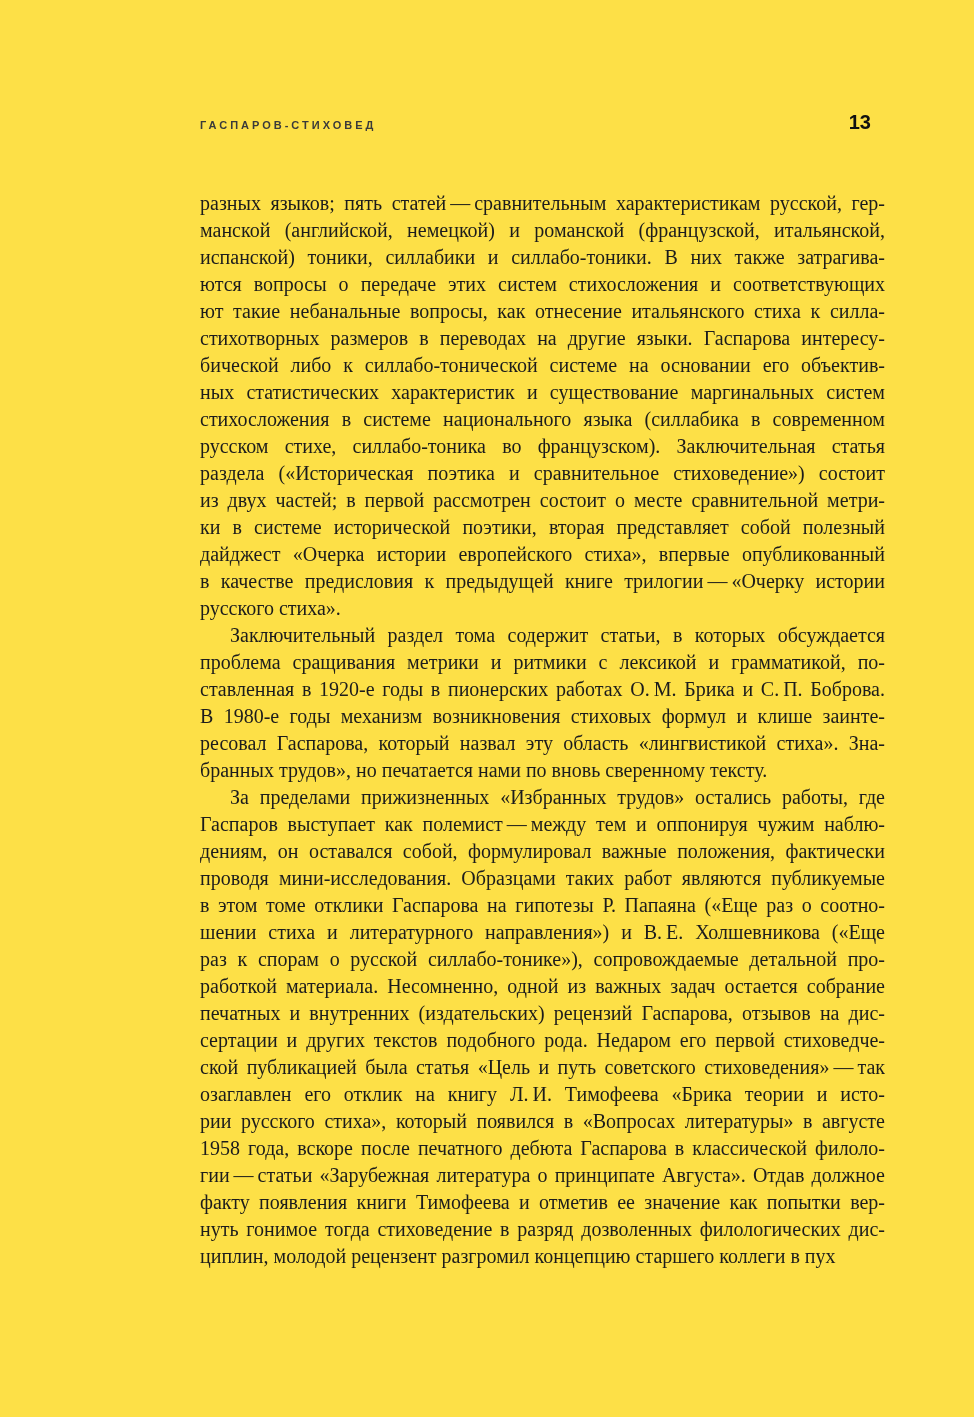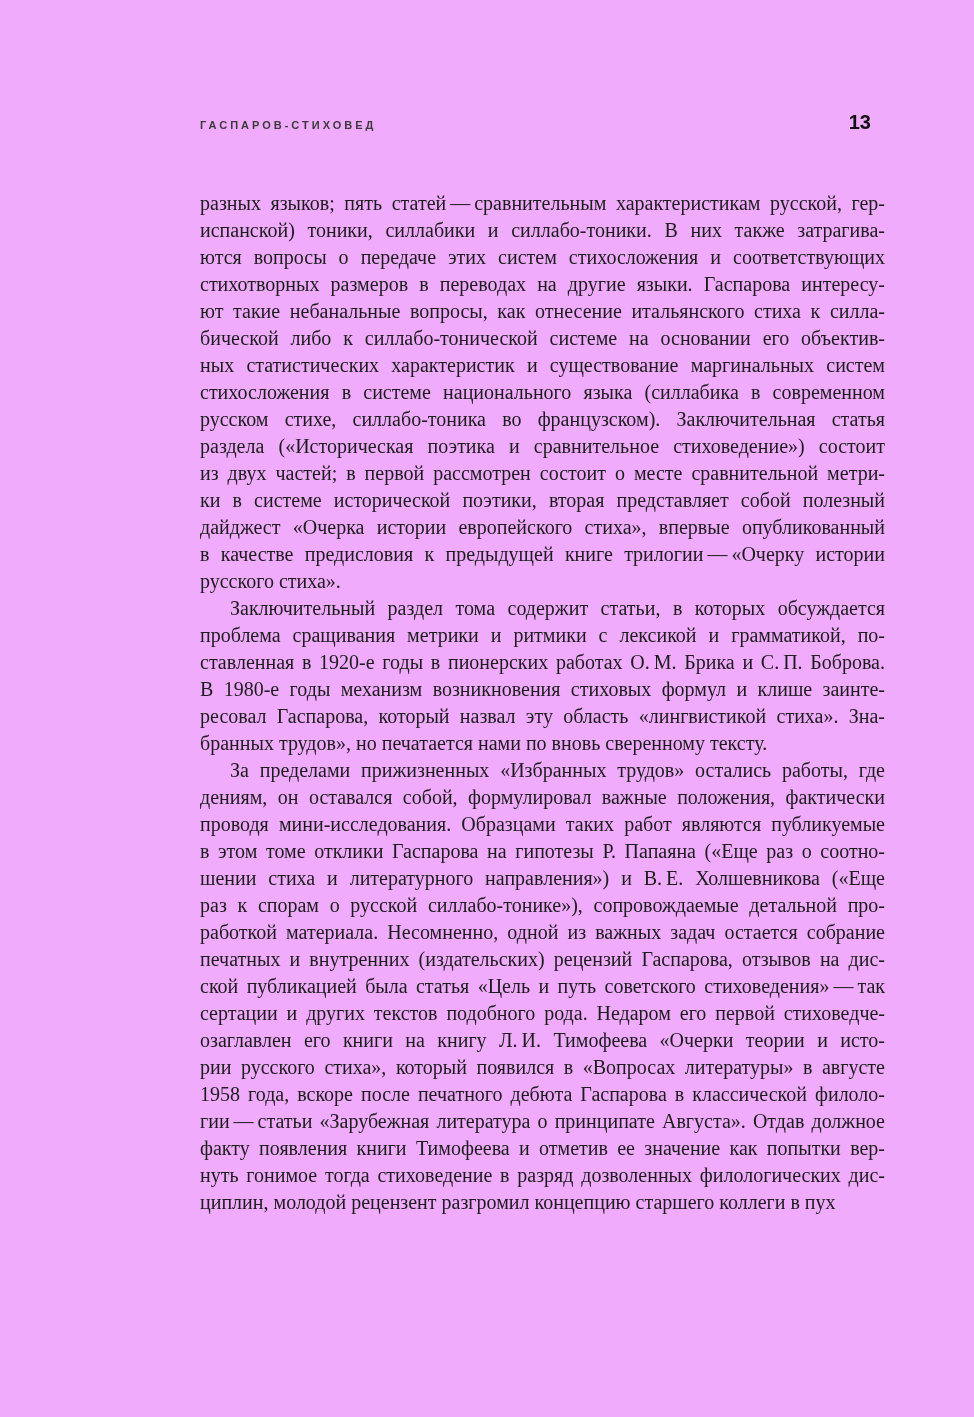"ГАСПАРОВ-СТИХОВЕД" .page { background: #f0abfc -> #fde047 }
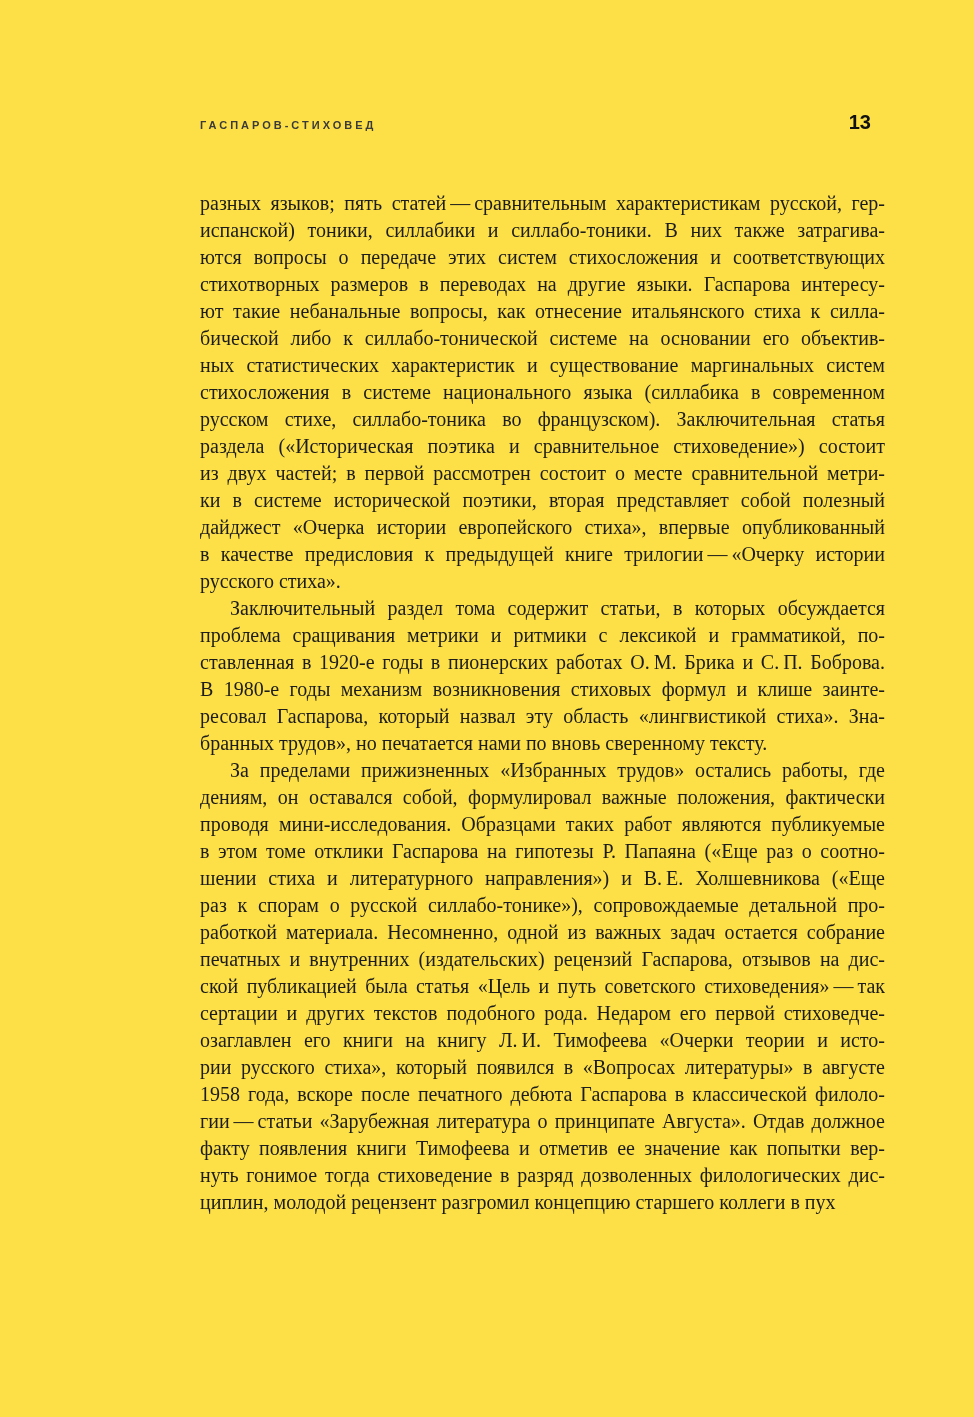"манской (английской, немецкой) и" div.line { html: none -> <div>манской (английской, немецкой) и романской (французской, итальянской,</div> }
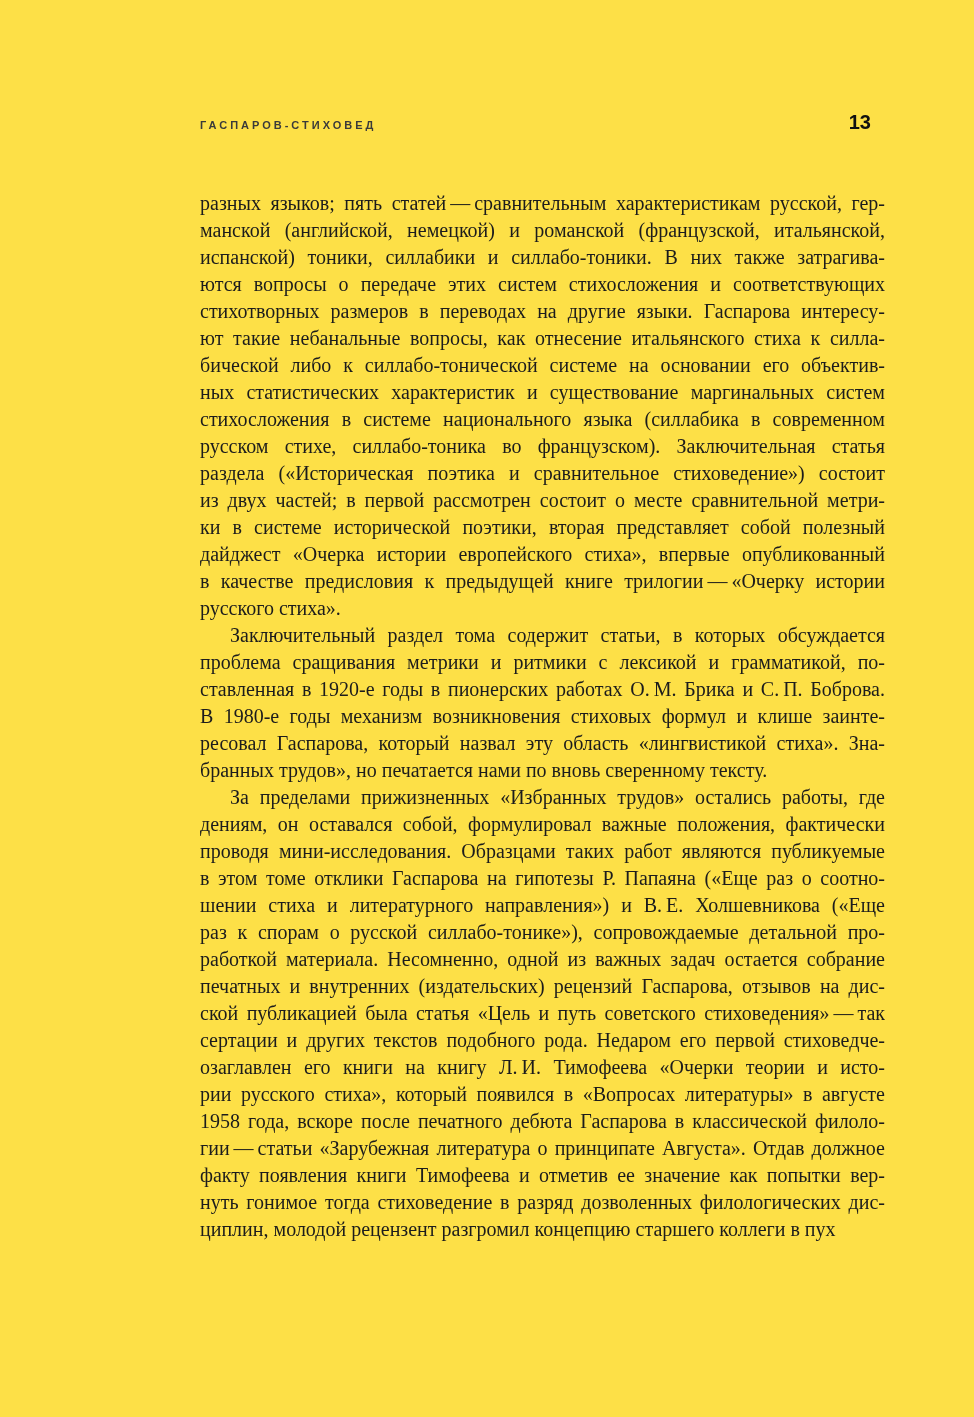"стихотворных размеров в переводах на" div.line { order: before "ют такие небанальные вопросы, как" -> after "ют такие небанальные вопросы, как" }
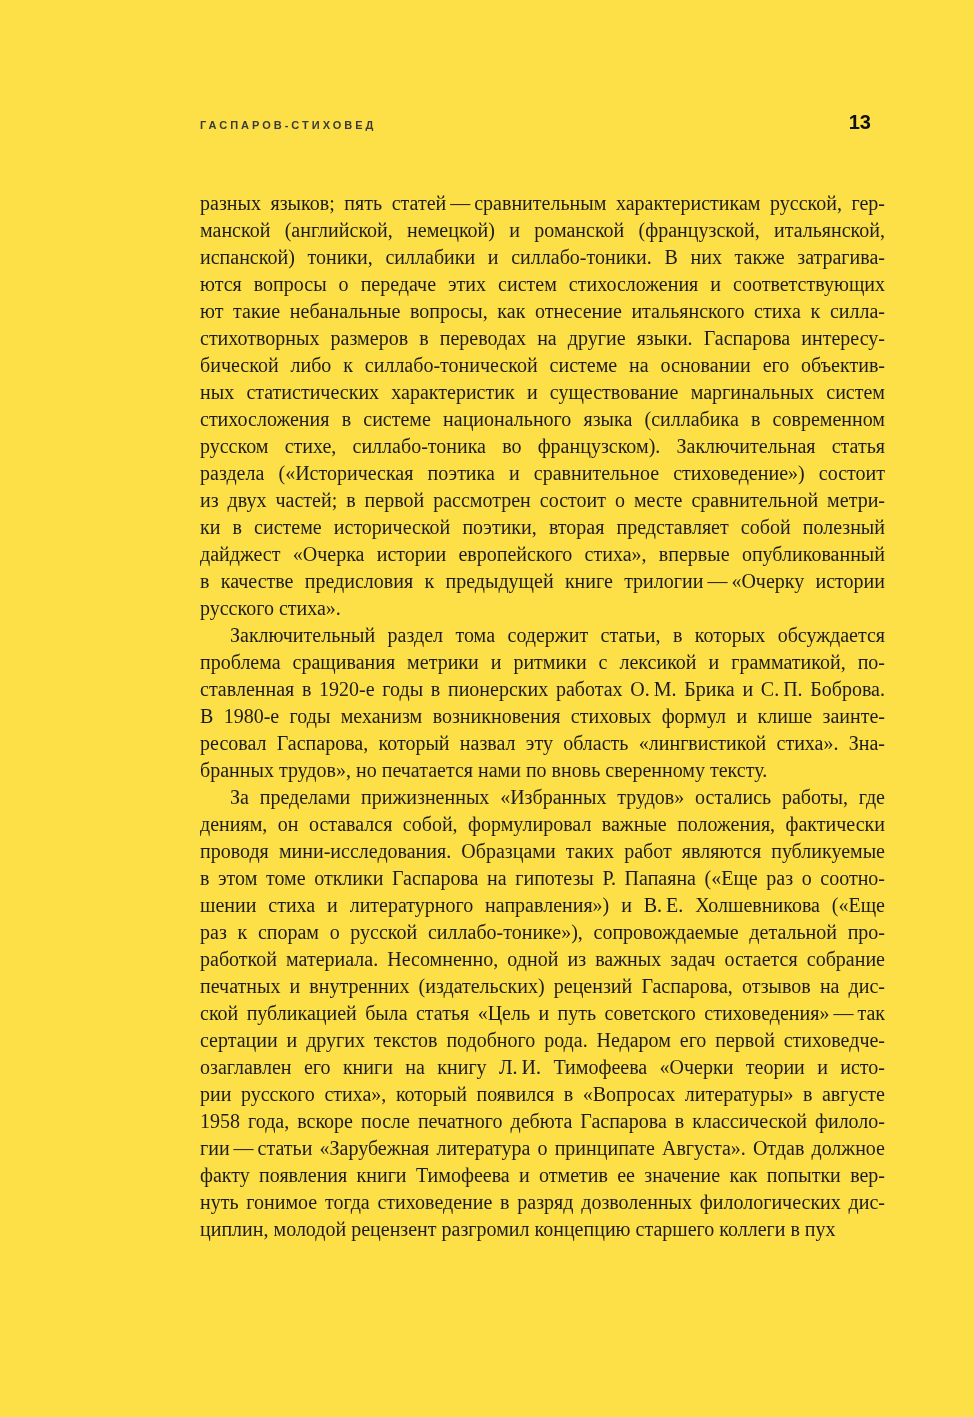"Гаспаров выступает как полемист —" div.line { html: none -> <div>Гаспаров выступает как полемист — между тем и оппонируя чужим наблю-</div> }
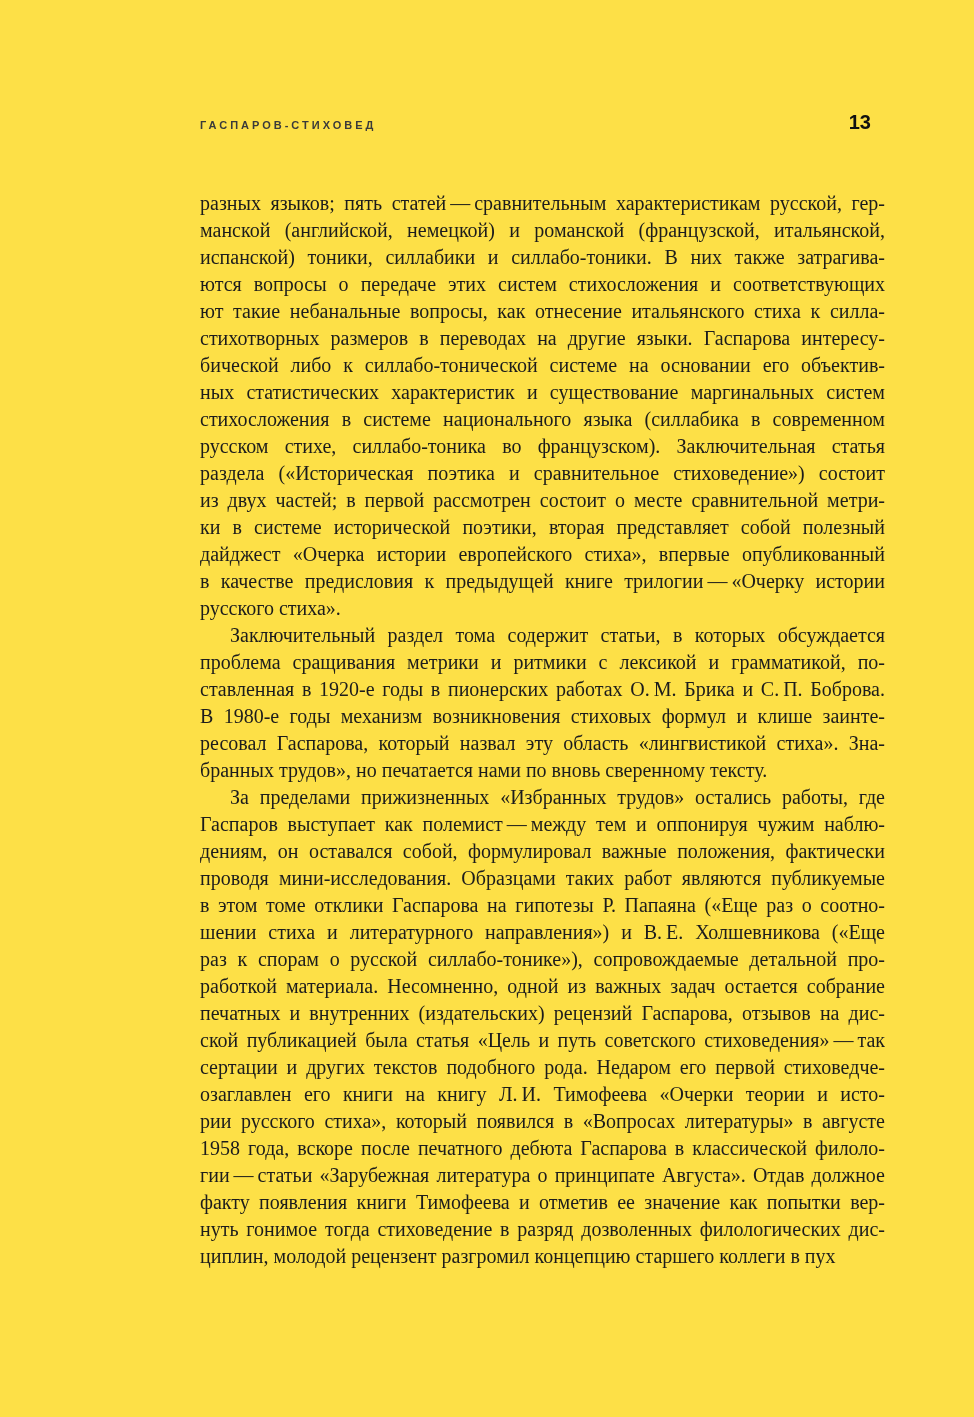"ской публикацией была статья «Цель" div.line { order: before "сертации и других текстов подобного" -> after "сертации и других текстов подобного" }
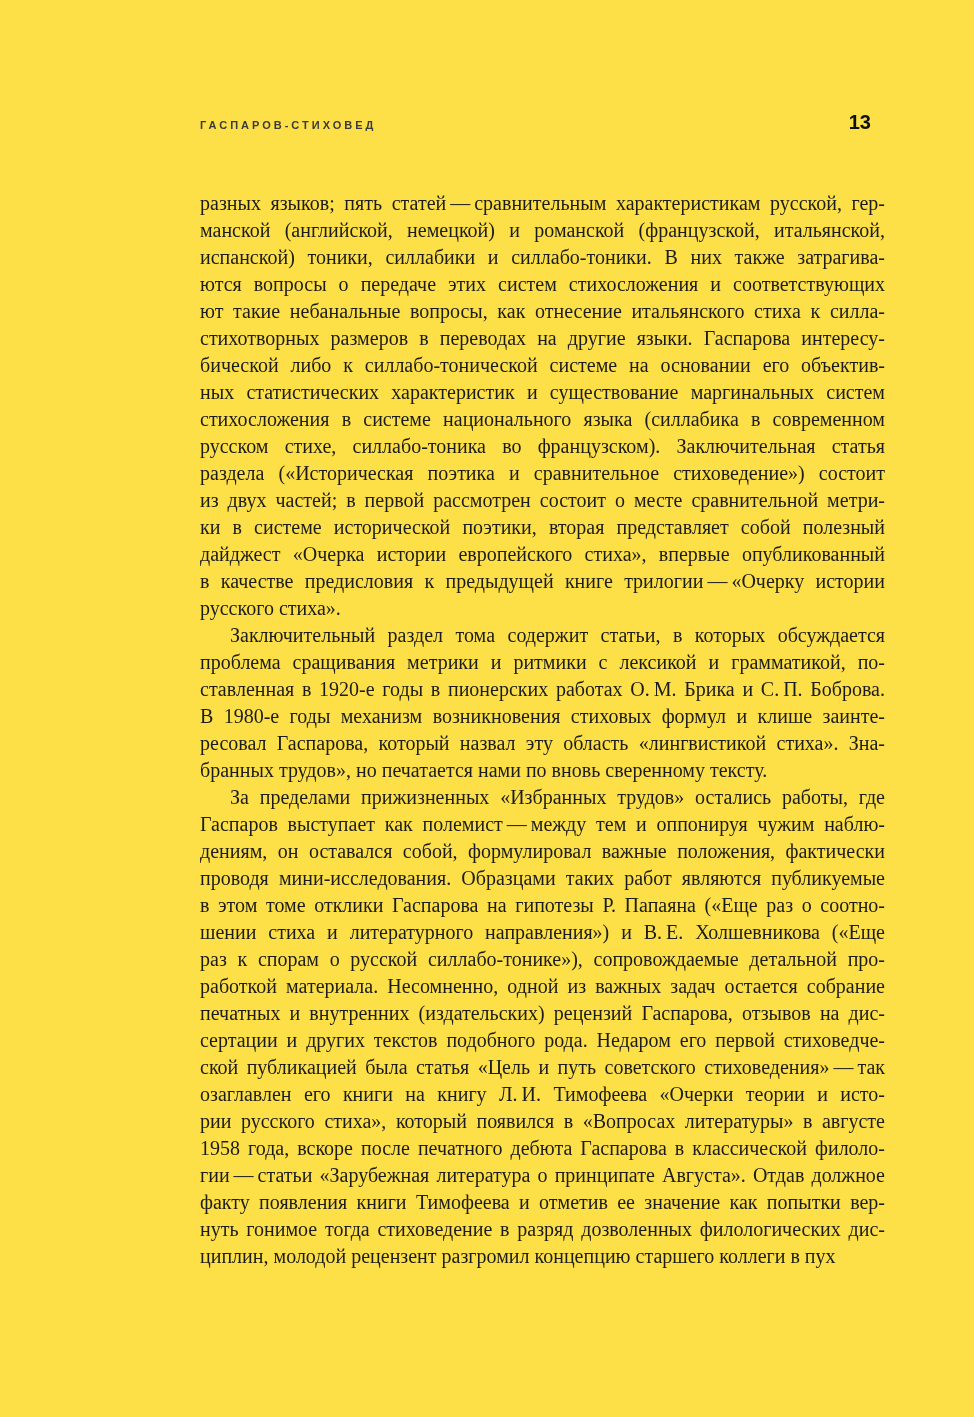"озаглавлен его книги на книгу" div.line { text: книги на книгу Л. И. Тимофеева «Очерки -> отклик на книгу Л. И. Тимофеева «Брика }
